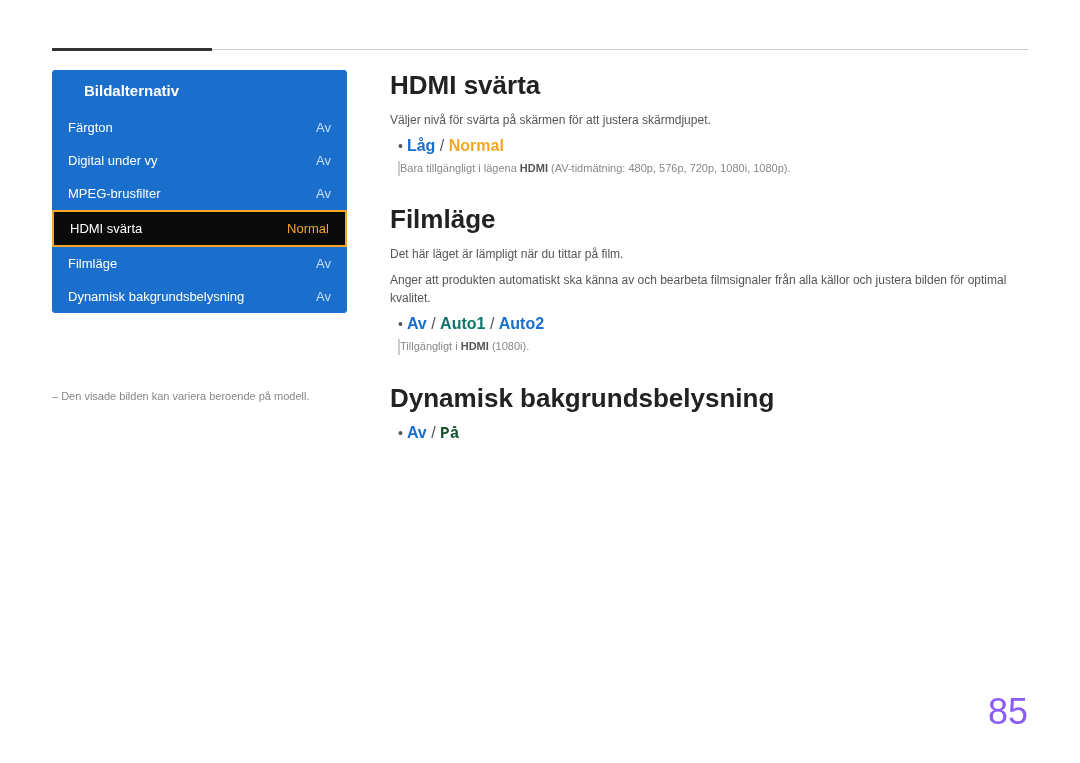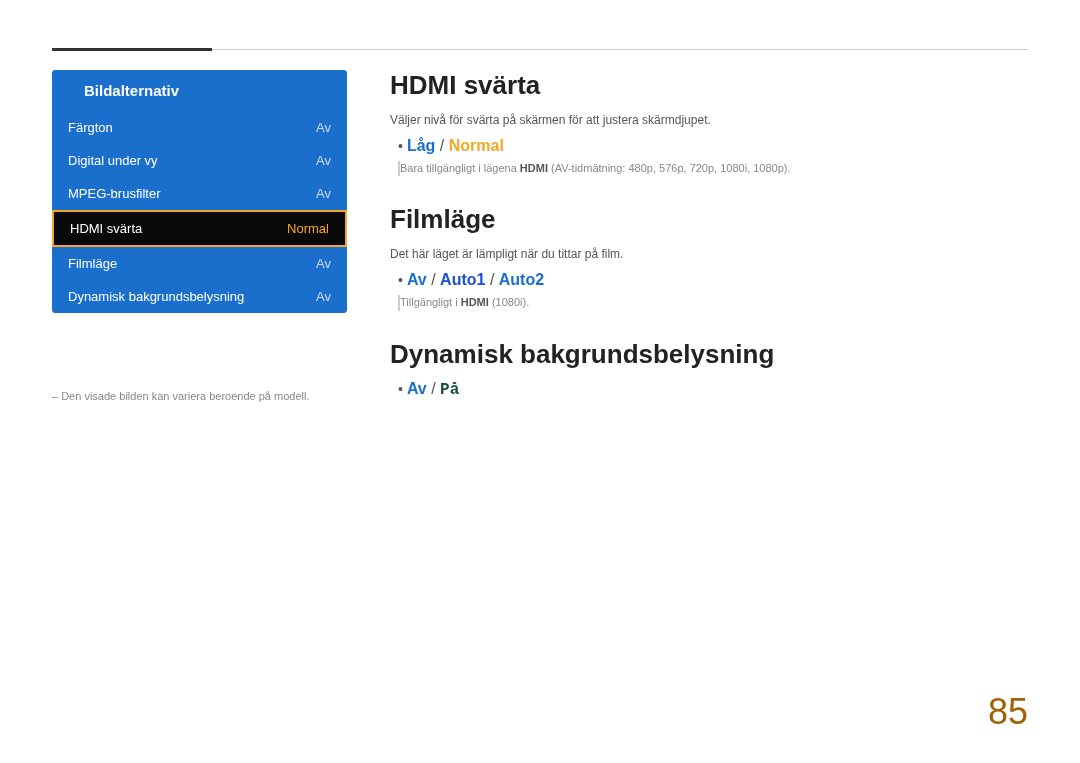"Anger att produkten automatiskt ska" div.section-desc { html: none -> <div>Anger att produkten automatiskt ska känna av och bearbeta filmsignaler från alla källor och justera bilden för optimal kvalitet.</div> }
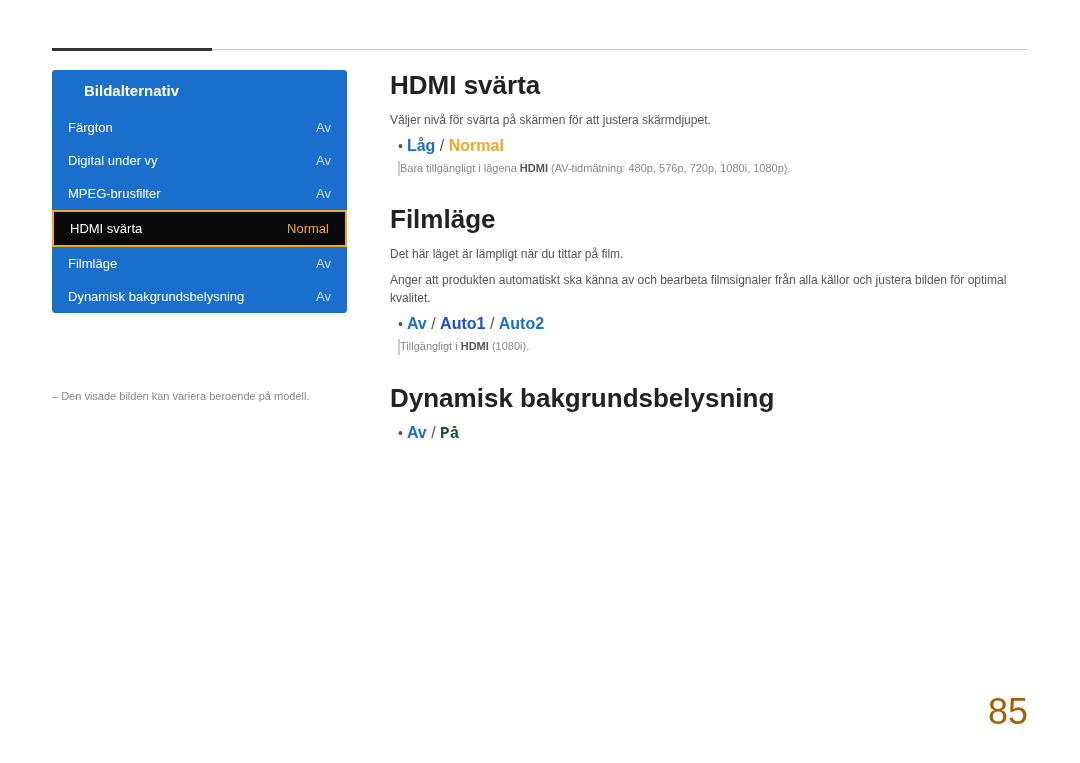"Auto1" span { color: #1d4ed8 -> #0f766e }
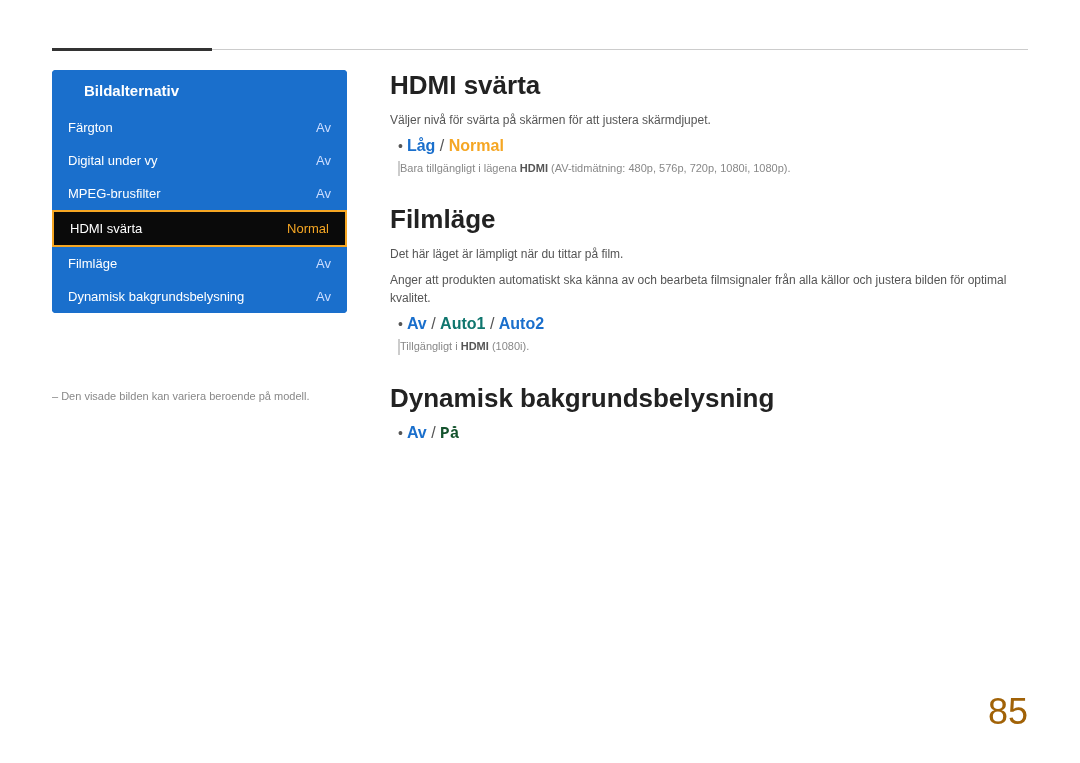"85" .page-number { color: #a16207 -> #8b5cf6 }
